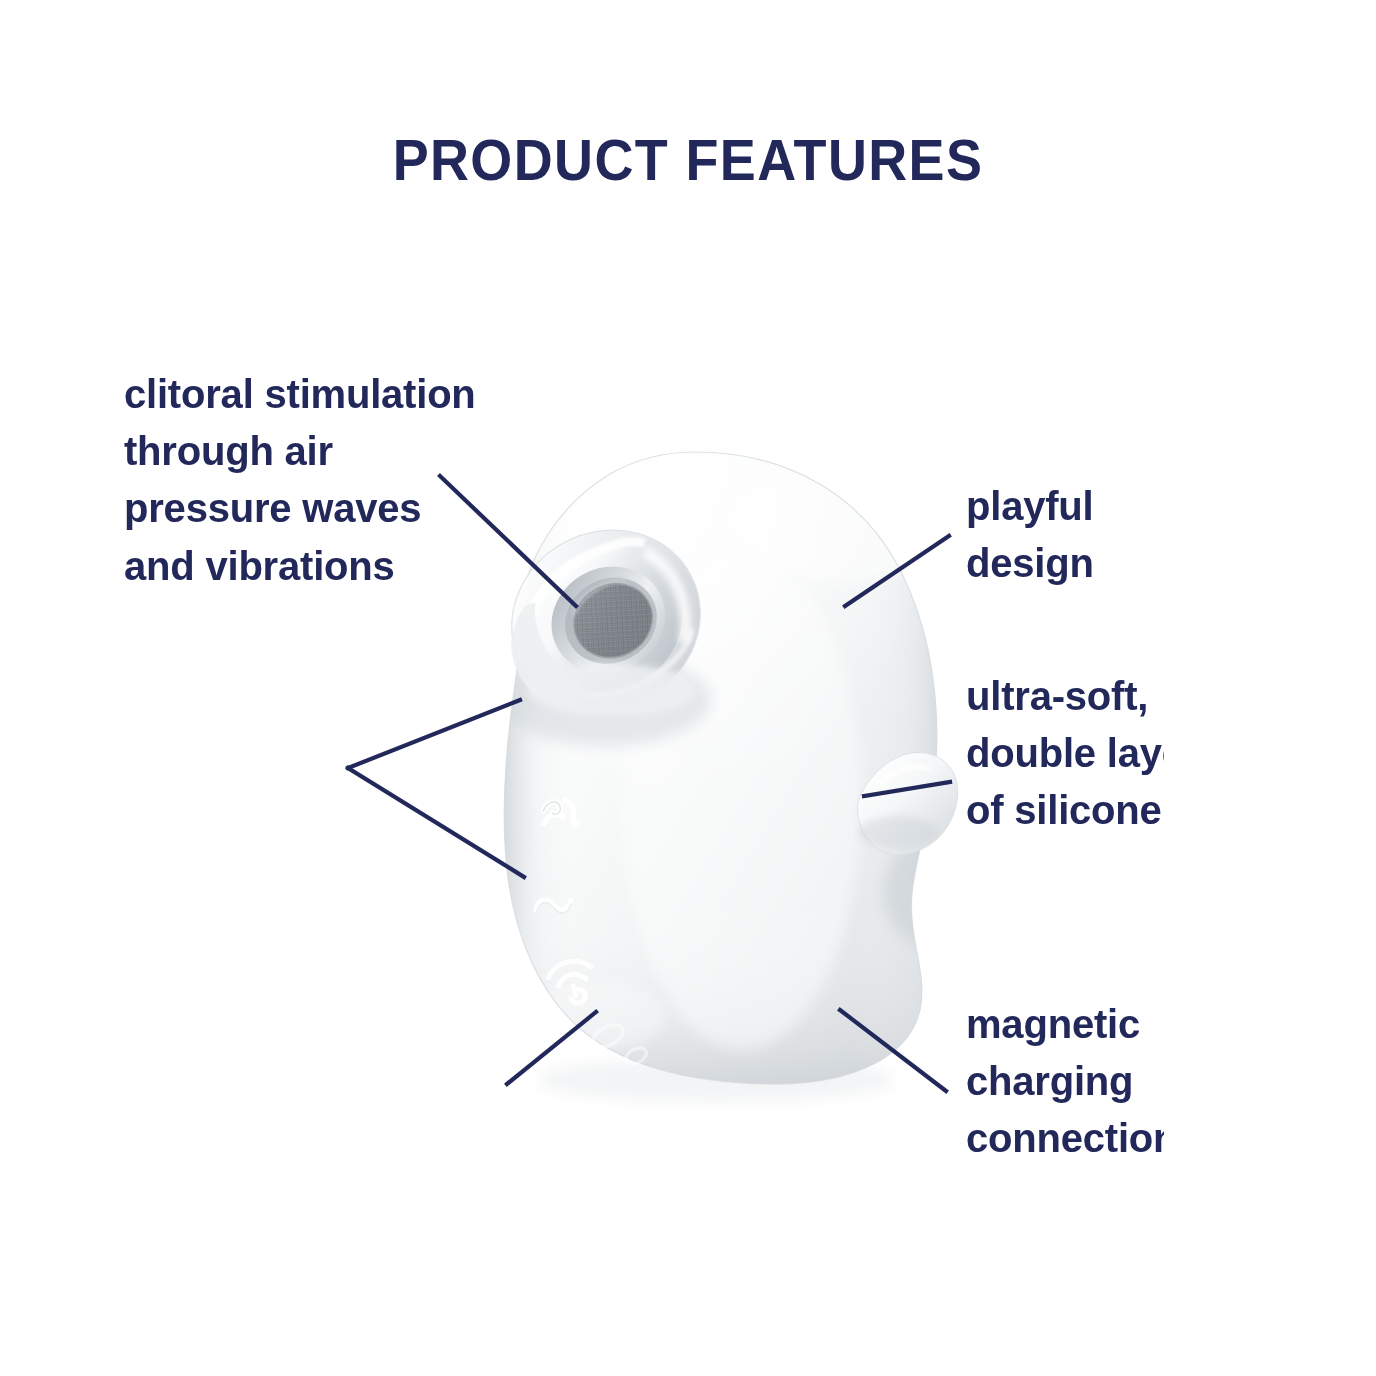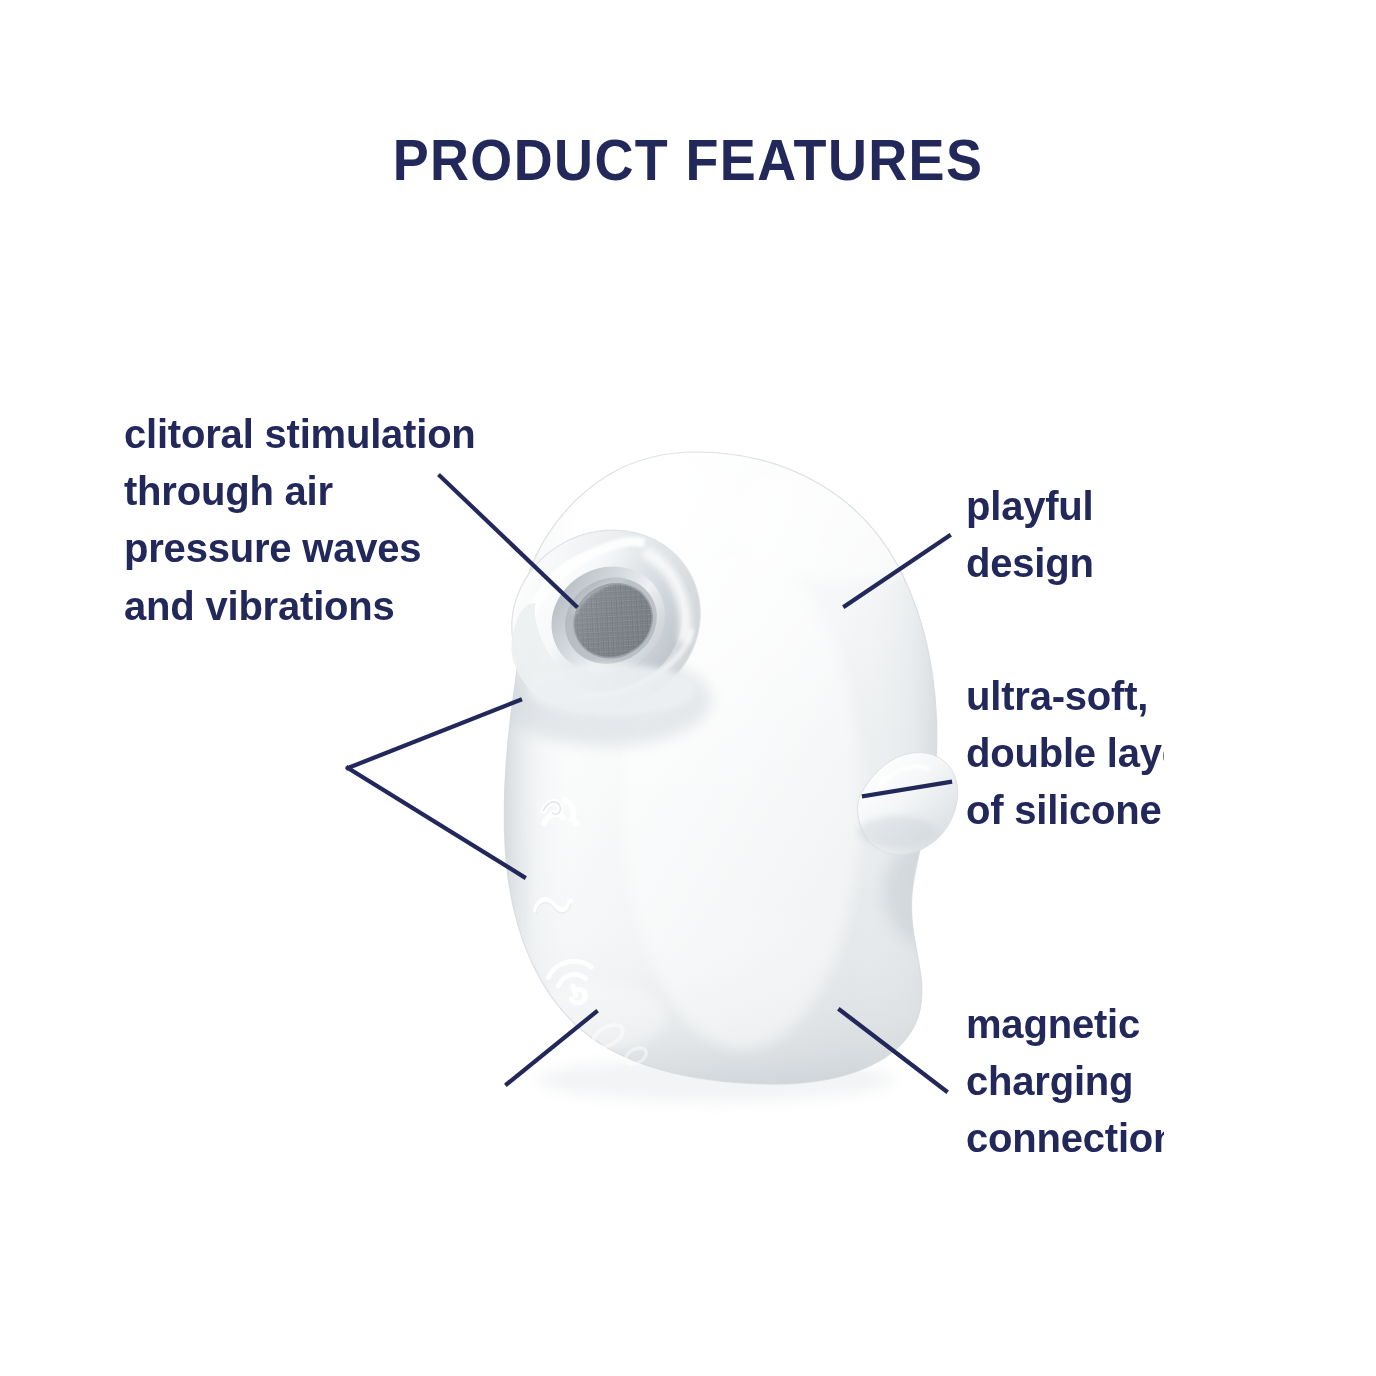"clitoral stimulation" #callout-clitoral { margin-top: 40px -> none }
